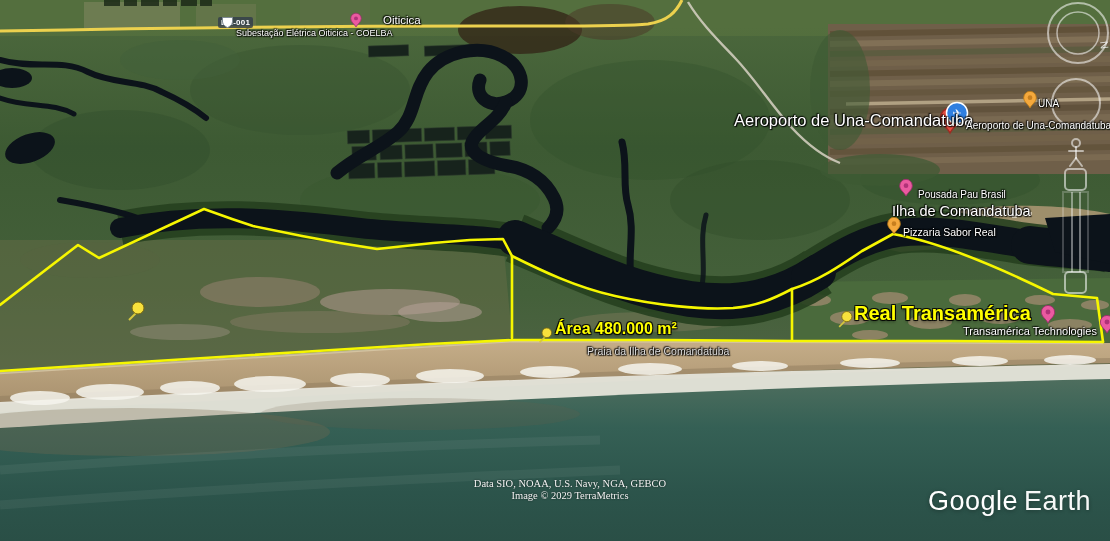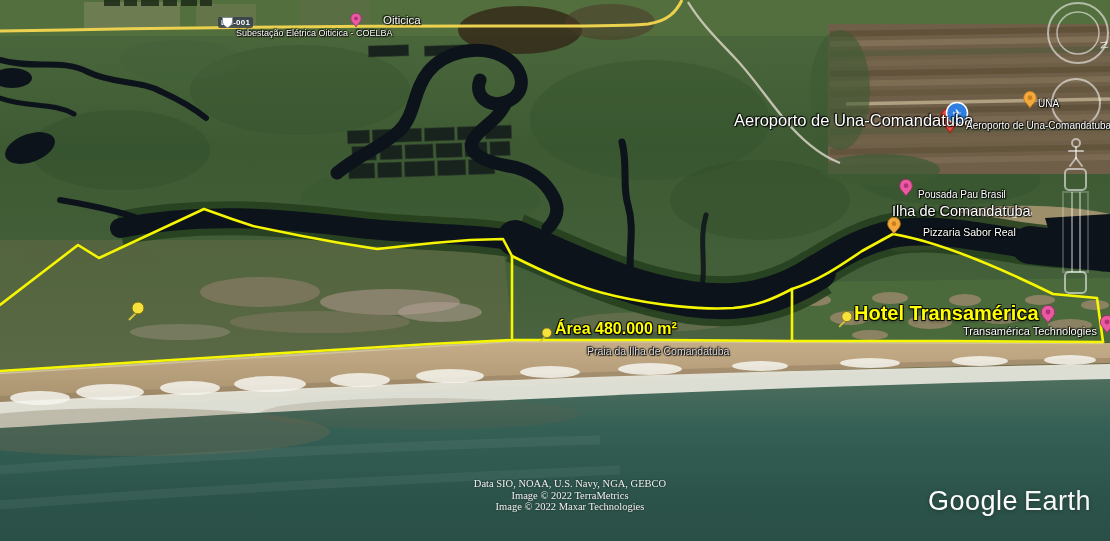"Pizzaria Sabor Real" div.lbl { margin-left: 20px -> none }
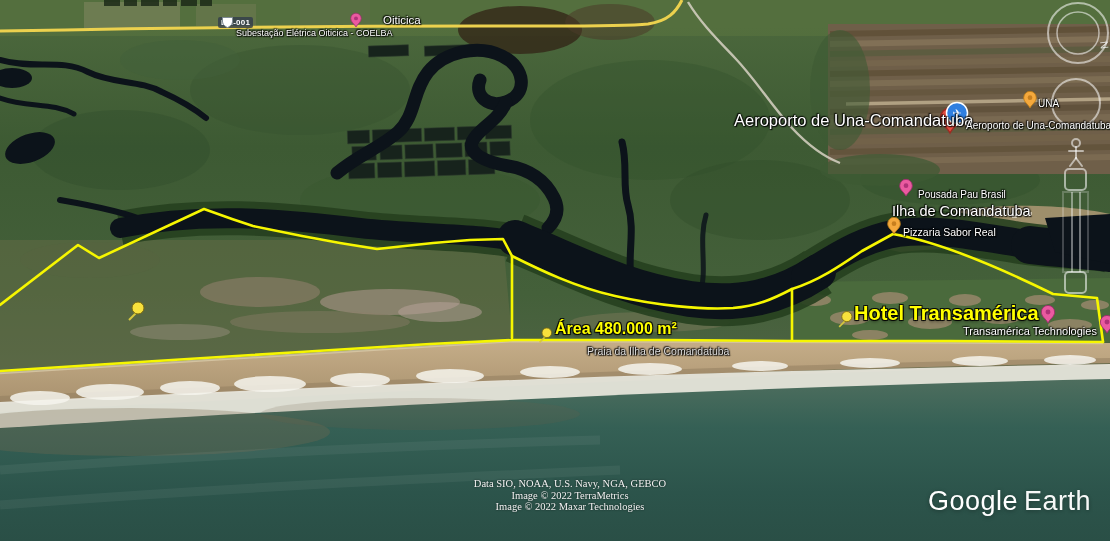"Hotel Transamérica" div.ylbl { text: Hotel -> Real }
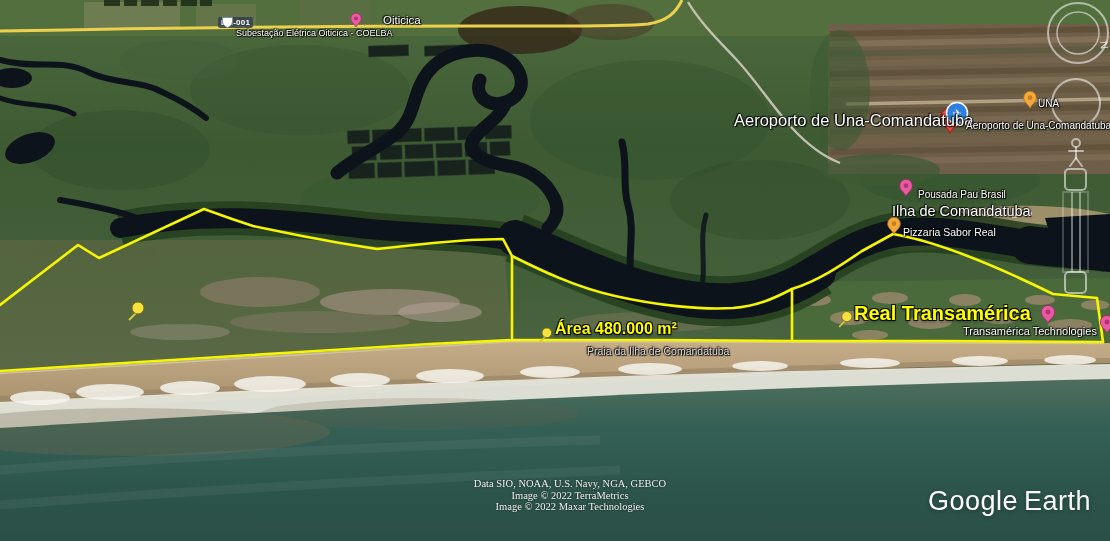"Image © 2022 TerraMetrics" div { text: 2022 -> 2029 }
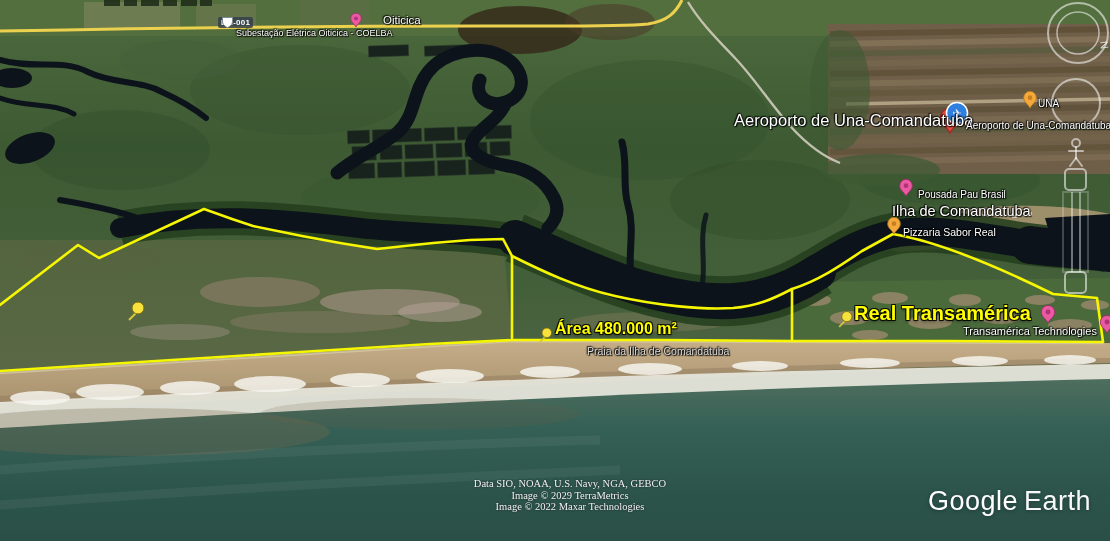"Image © 2022 Maxar Technologies" div { html: <div>Image © 2022 Maxar Technologies</div> -> none }
